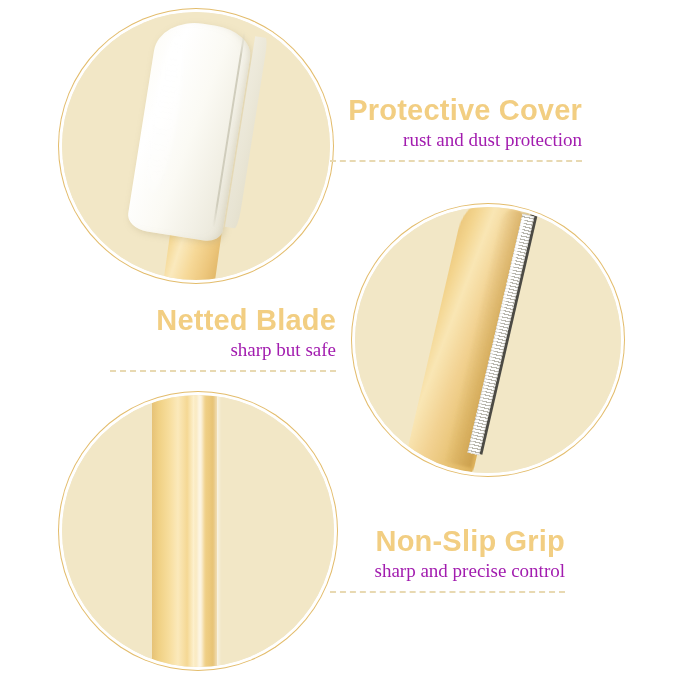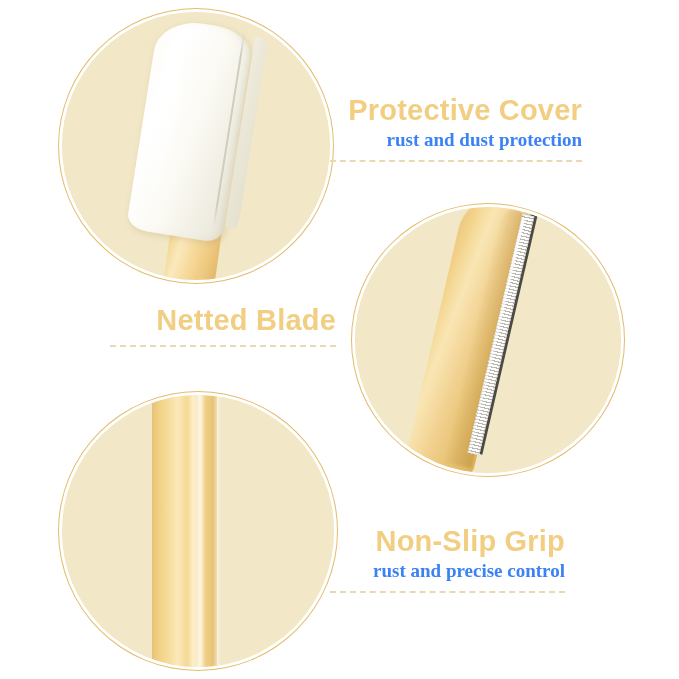"rust and dust protection" .caption .subtitle { color: #3b82f6 -> #a21caf; font-weight: bold -> none }
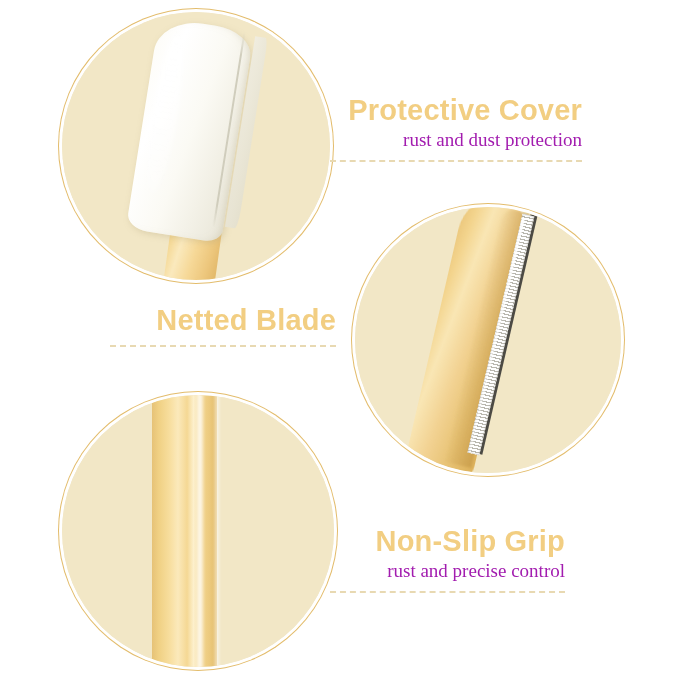"sharp but safe" p.subtitle { html: none -> <p>sharp but safe</p> }
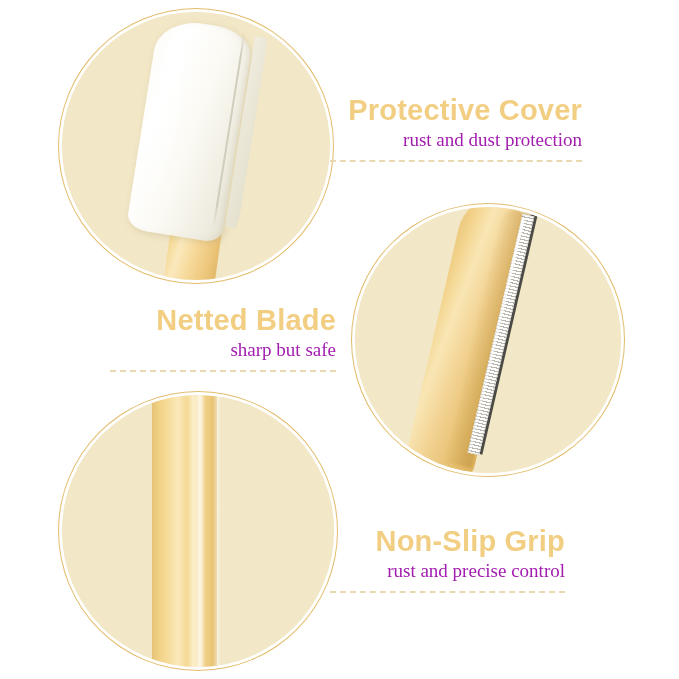"rust and precise control" p.subtitle { text: rust -> sharp }
